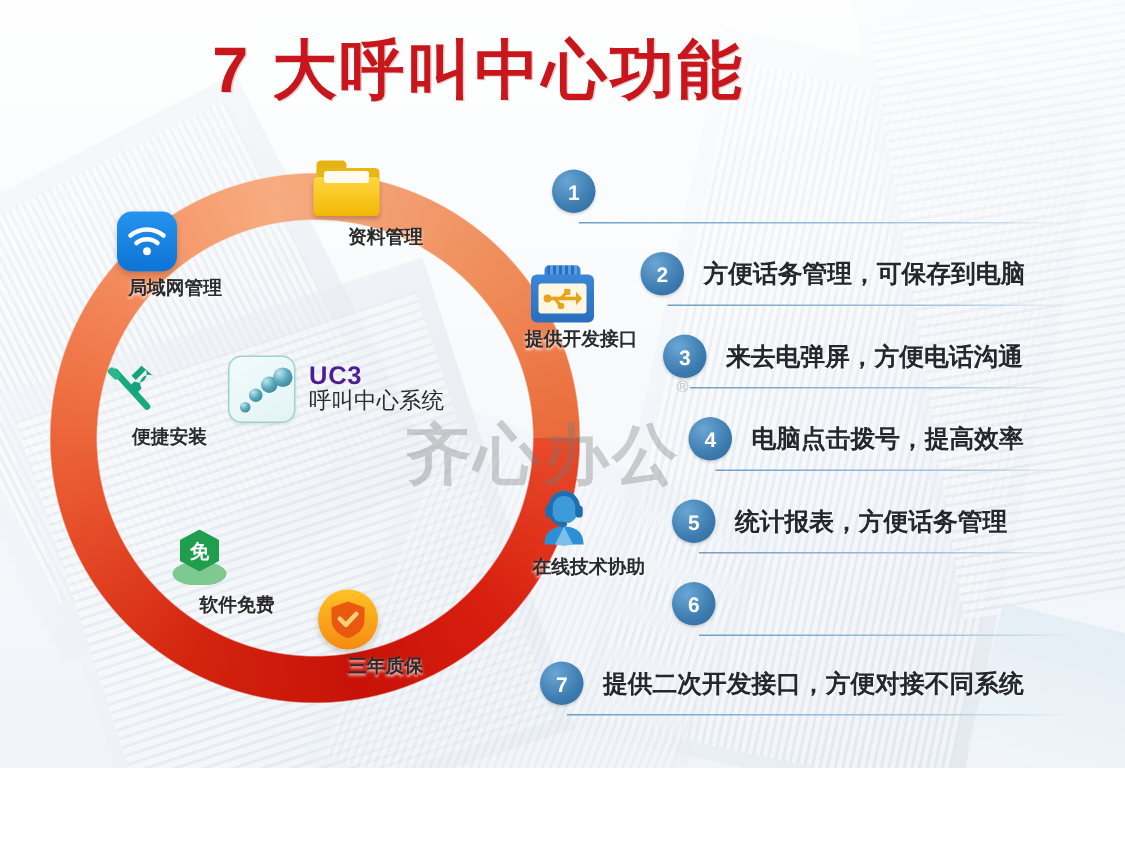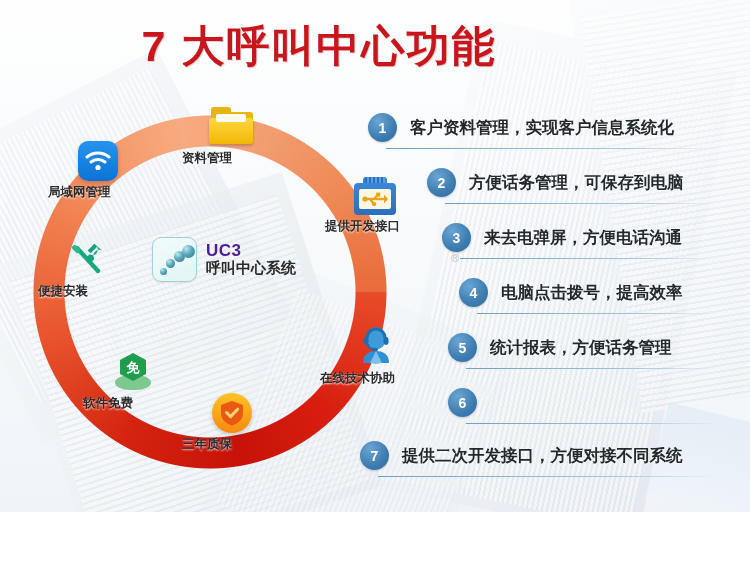"客户资料管理，实现客户信息系统化" div.txt { html: <div>客户资料管理，实现客户信息系统化</div> -> none }
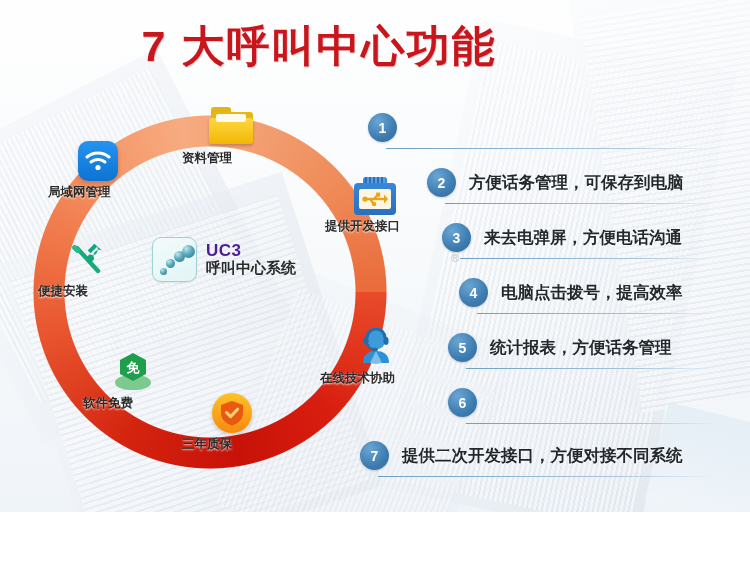"资料管理" .node { text-align: left -> right }
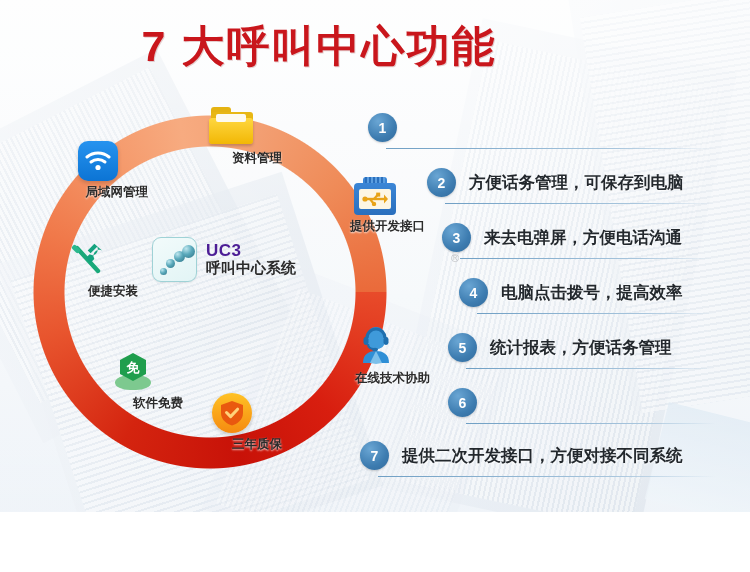"呼叫中心系统" .logo-txt .l2 { font-weight: bold -> normal }
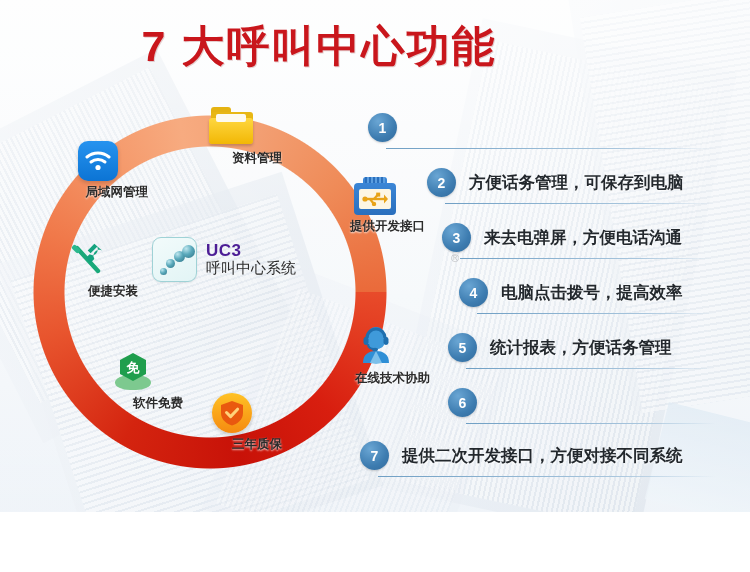"齐心办公" div.cn { html: none -> <div>齐心办公</div> }
